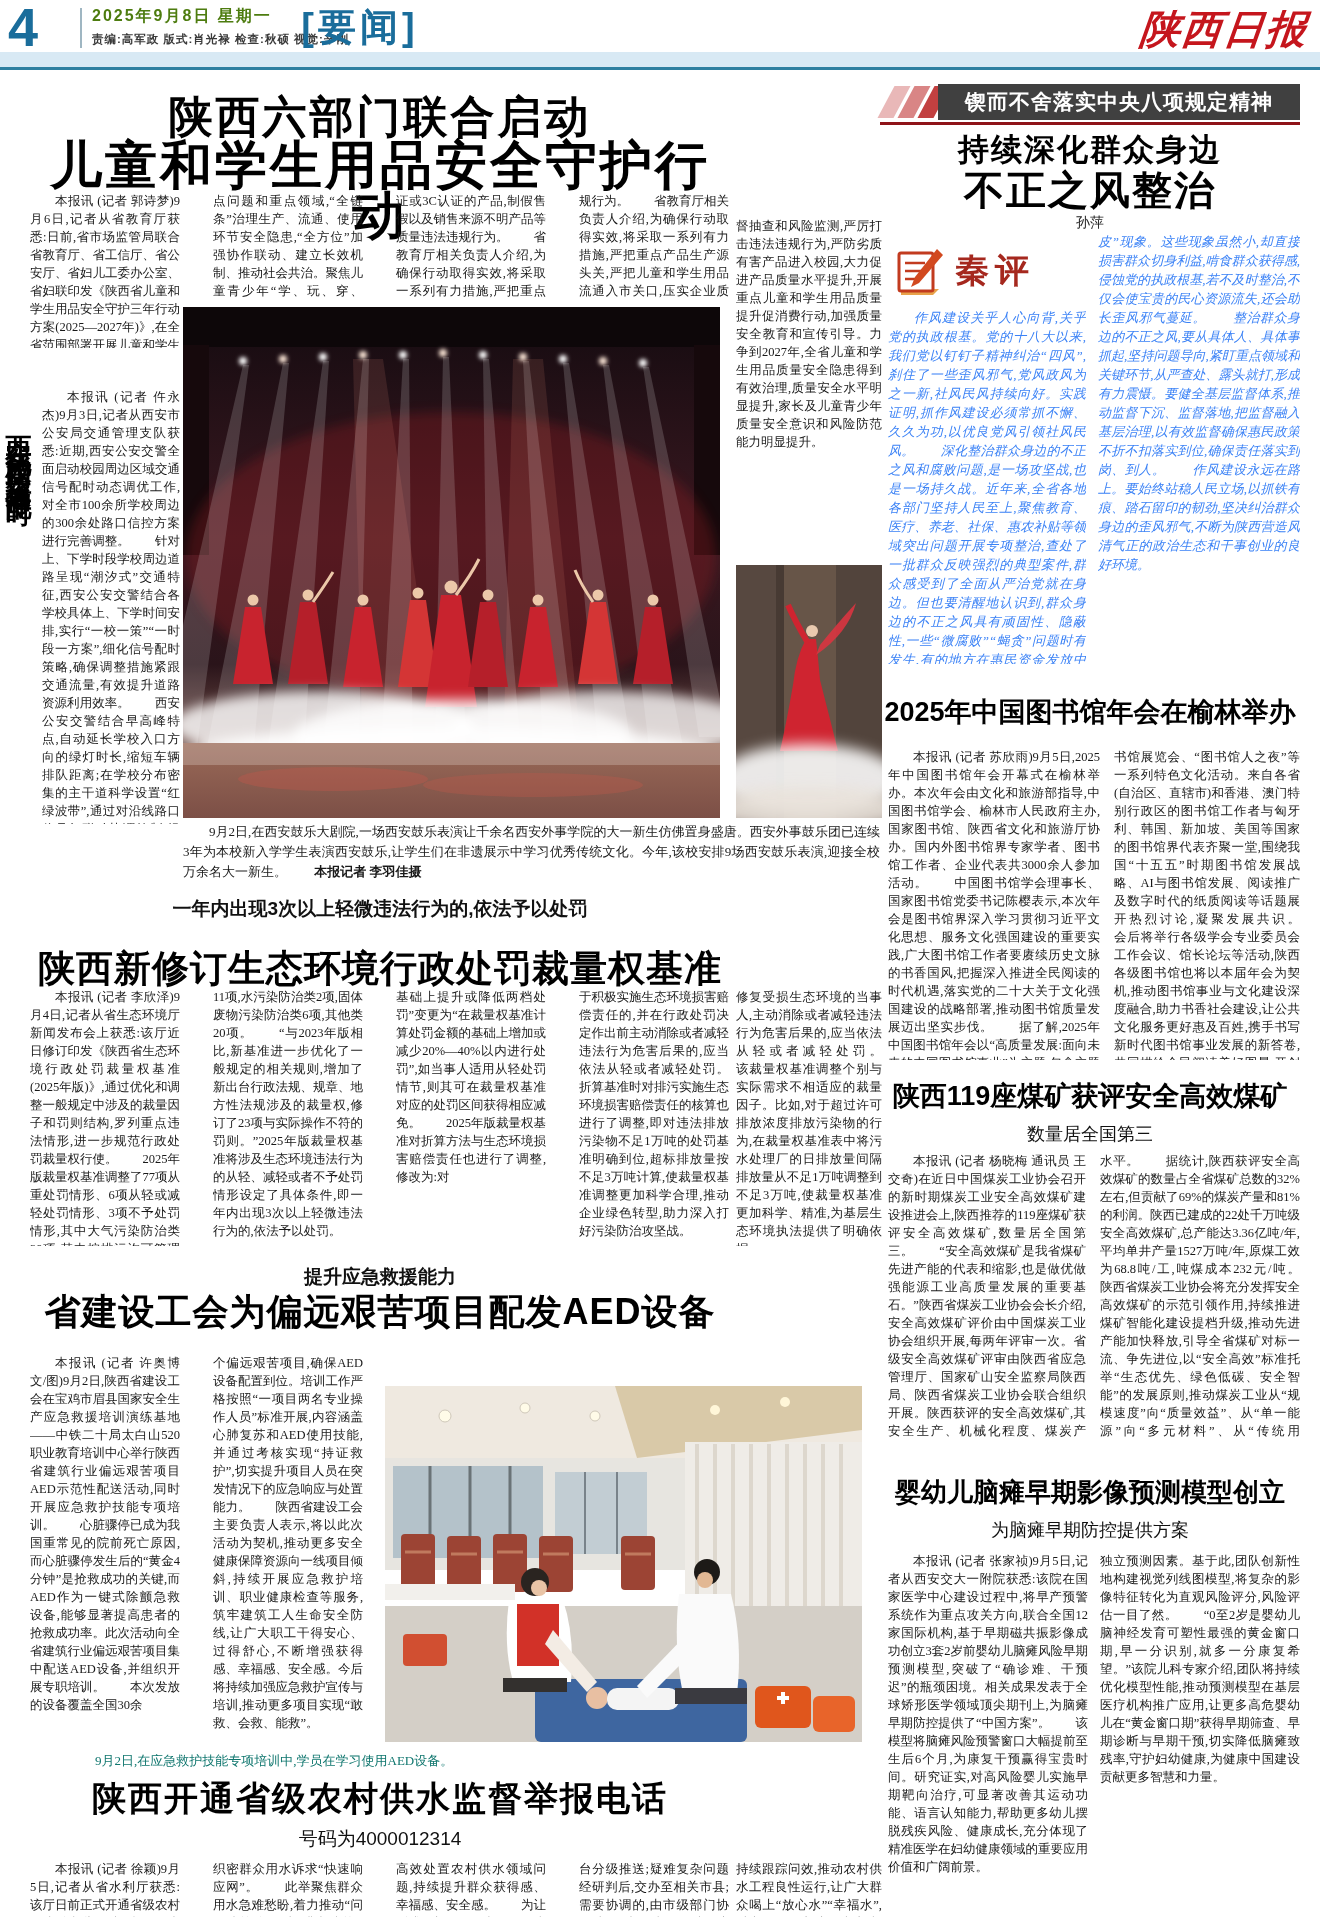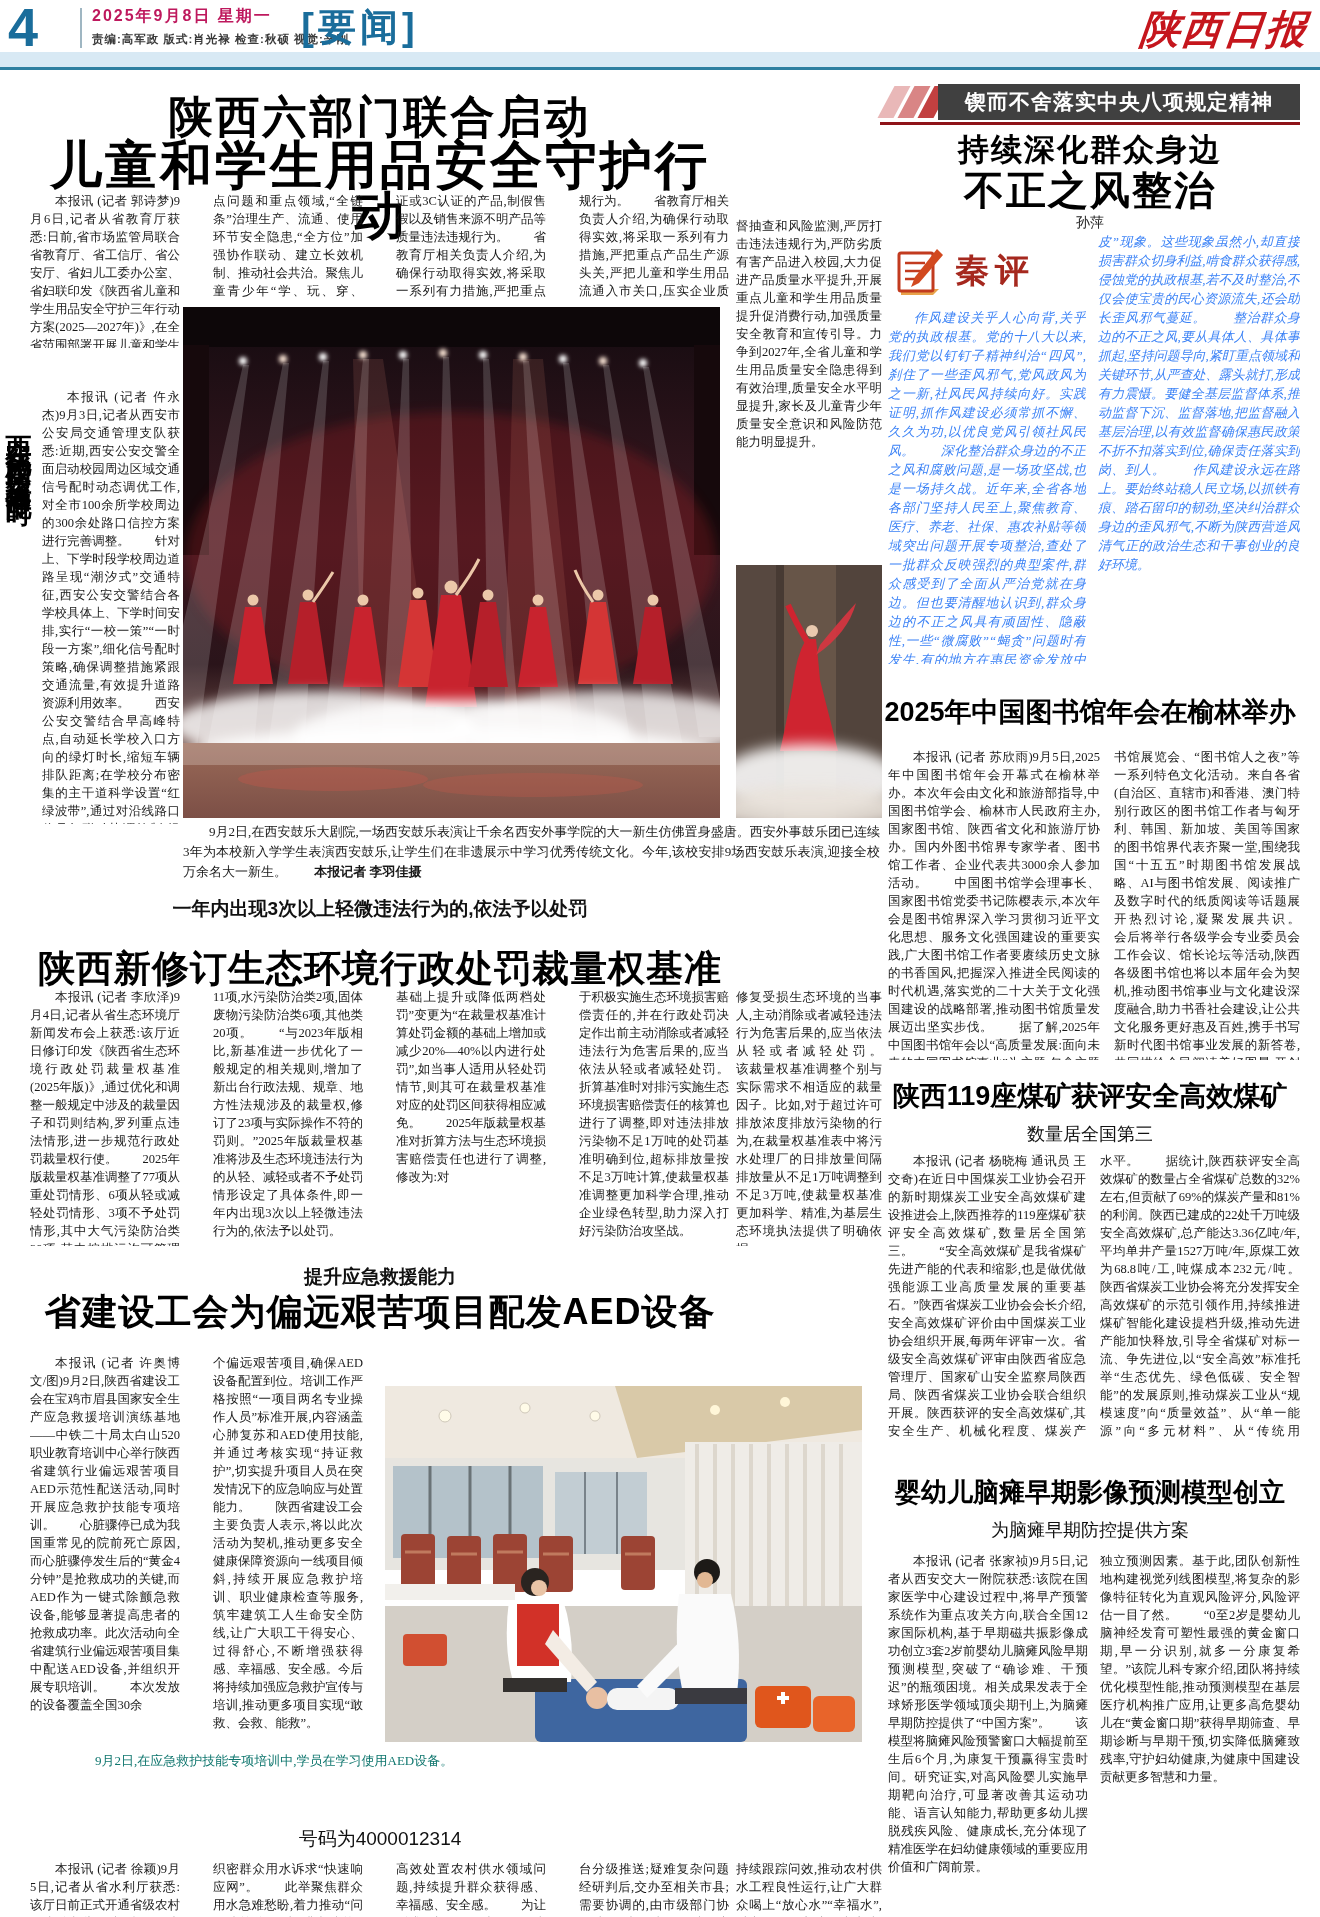"2025年9月8日 星期一" .hdr-date { color: #be185d -> #4d7c0f }
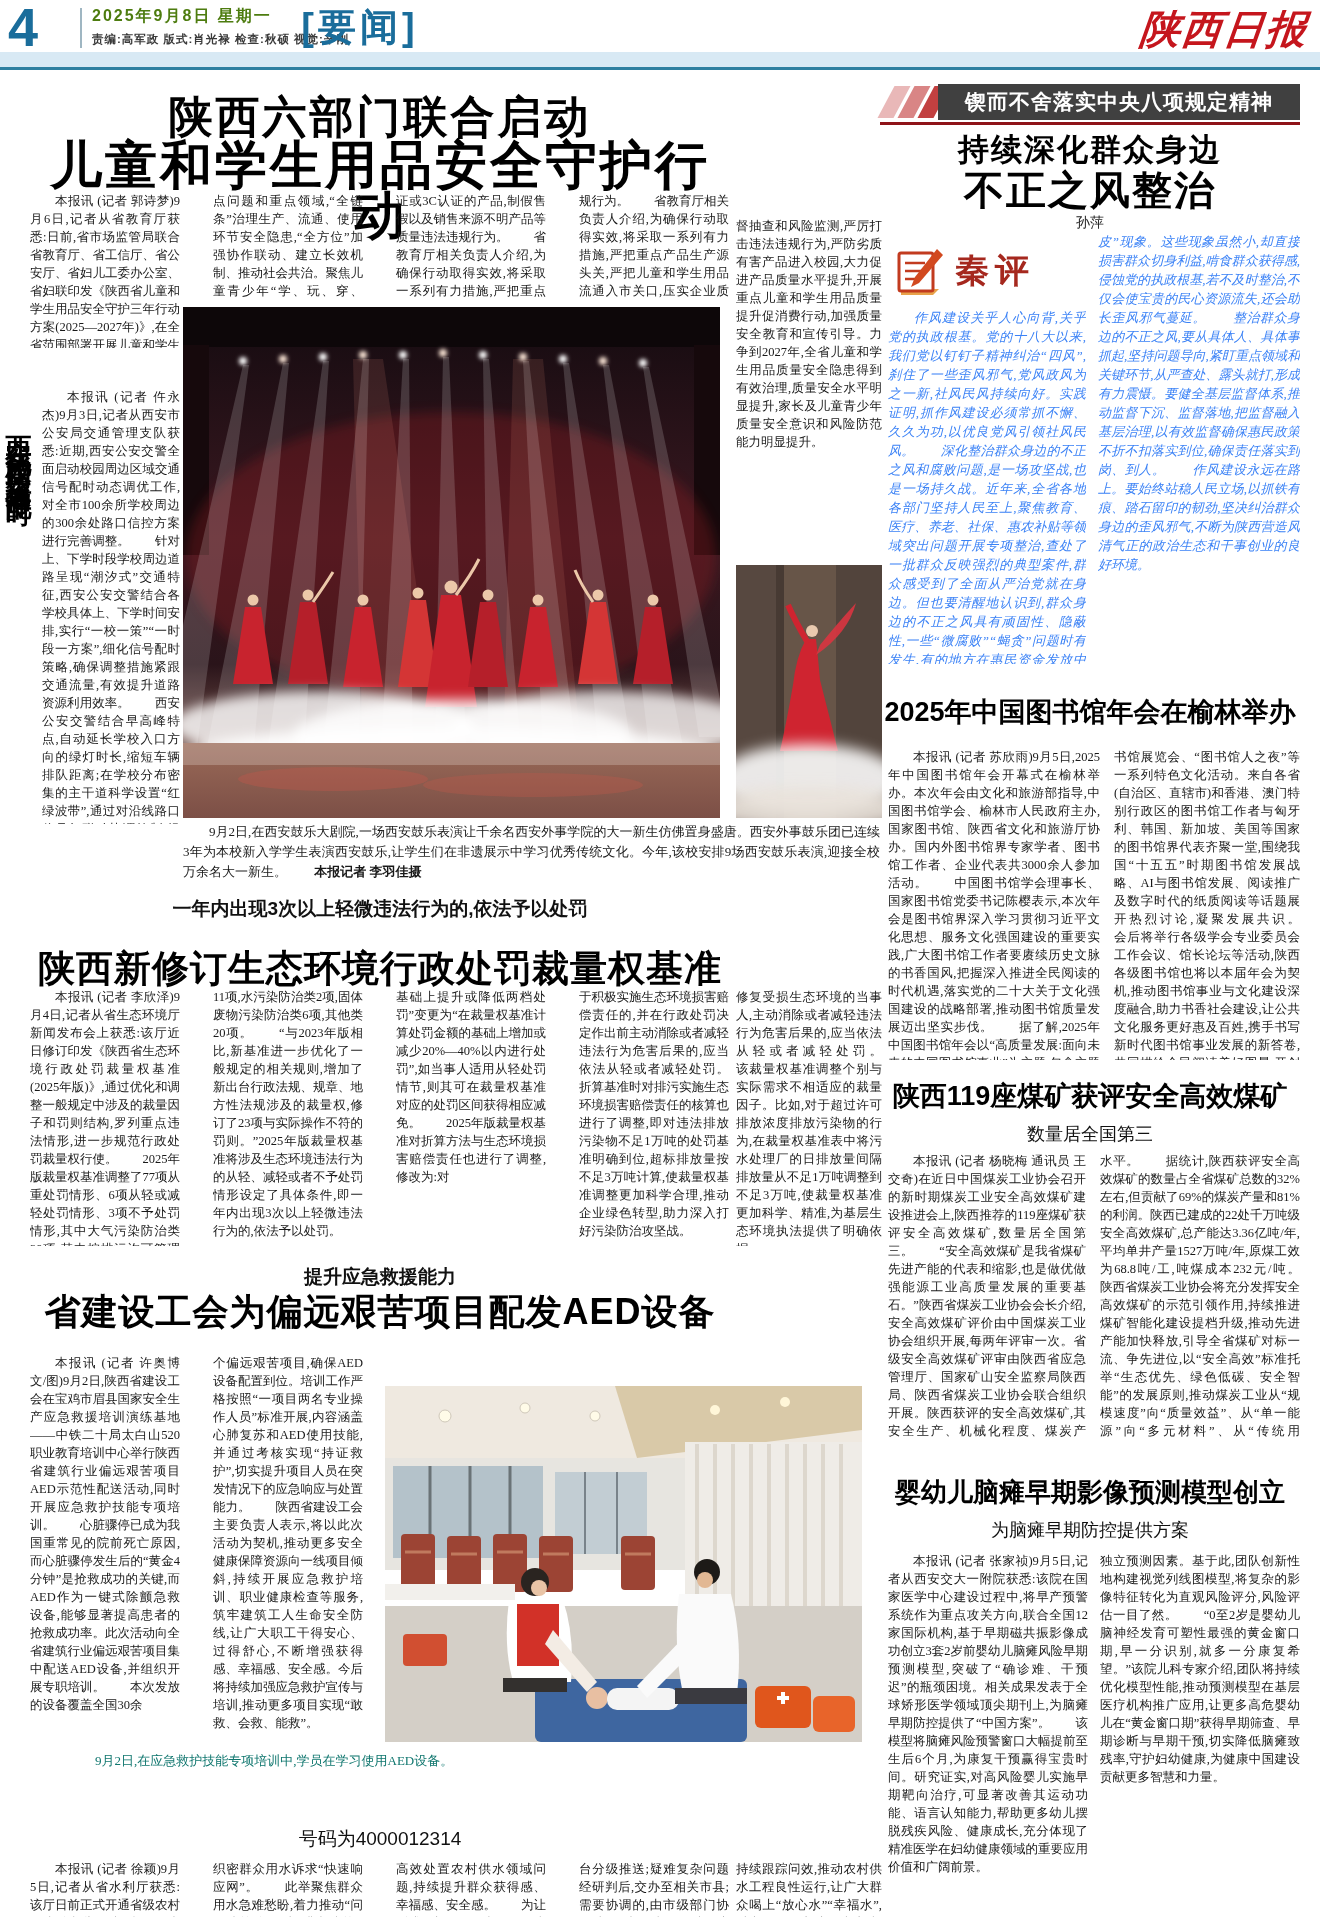"陕西开通省级农村供水监督举报电话" div.abs { html: none -> <div>陕西开通省级农村供水监督举报电话</div> }
